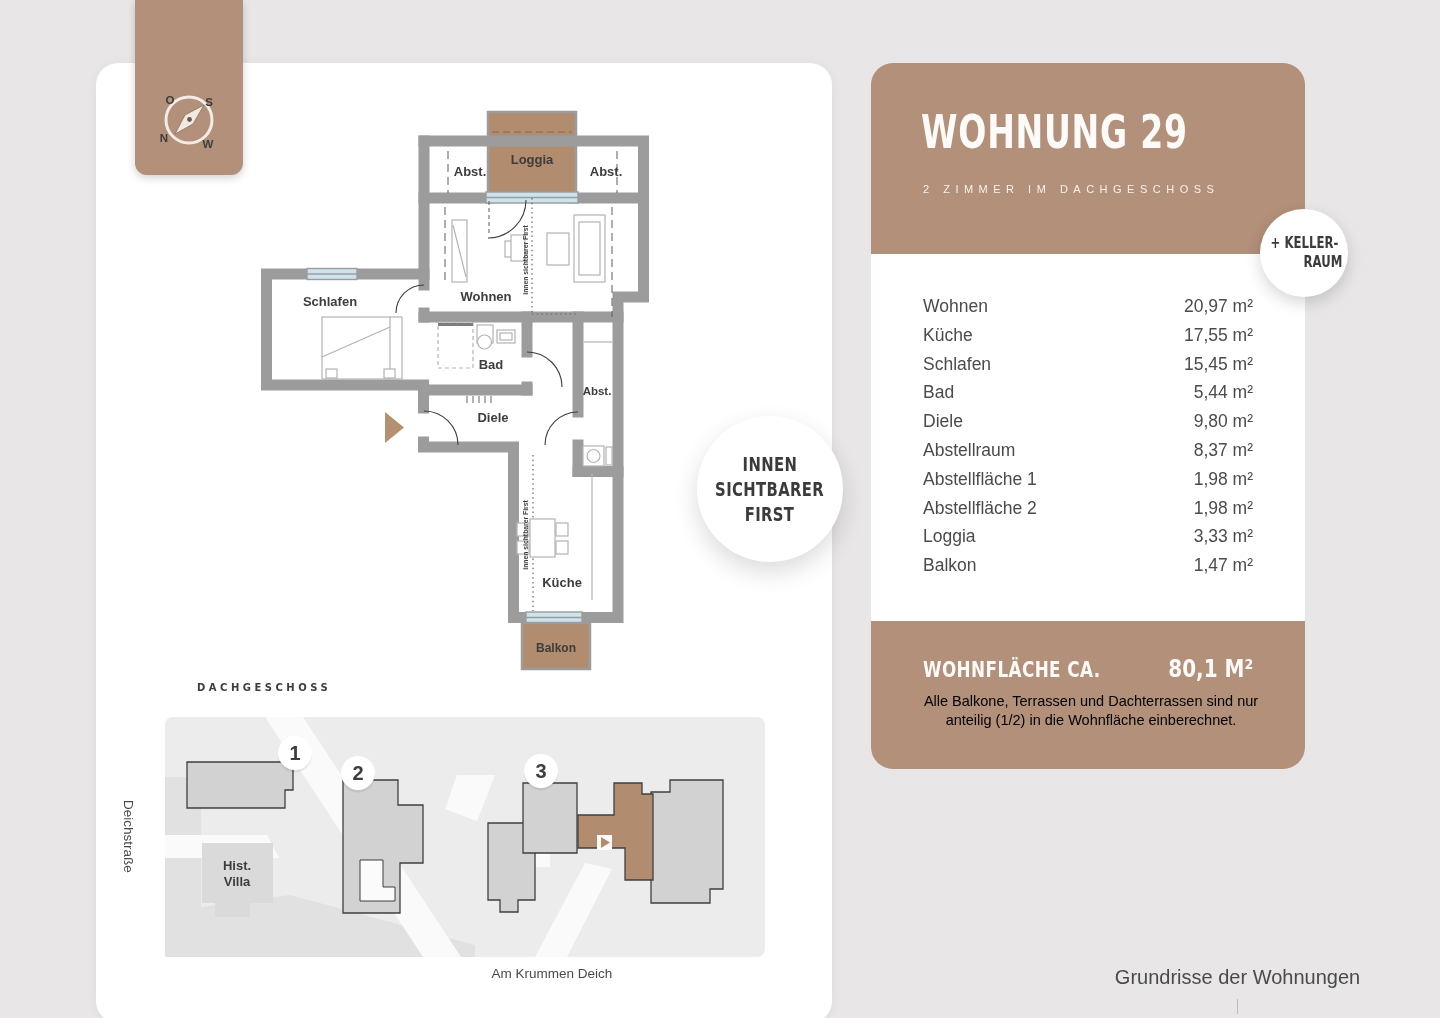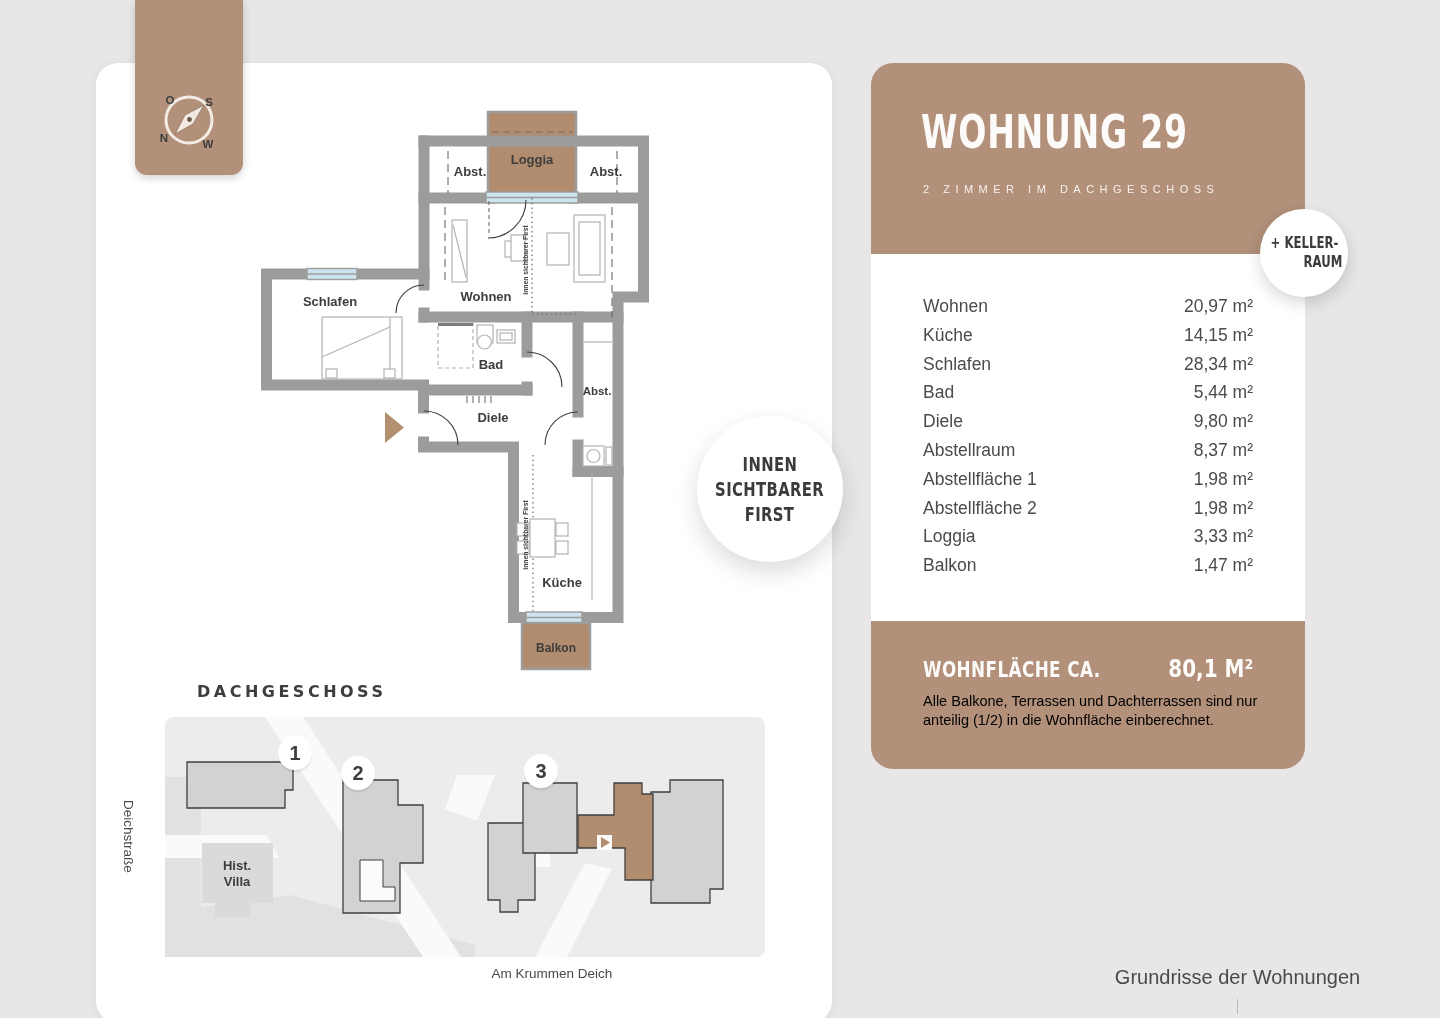"14,15 m²" span { text: 14,15 -> 17,55 }
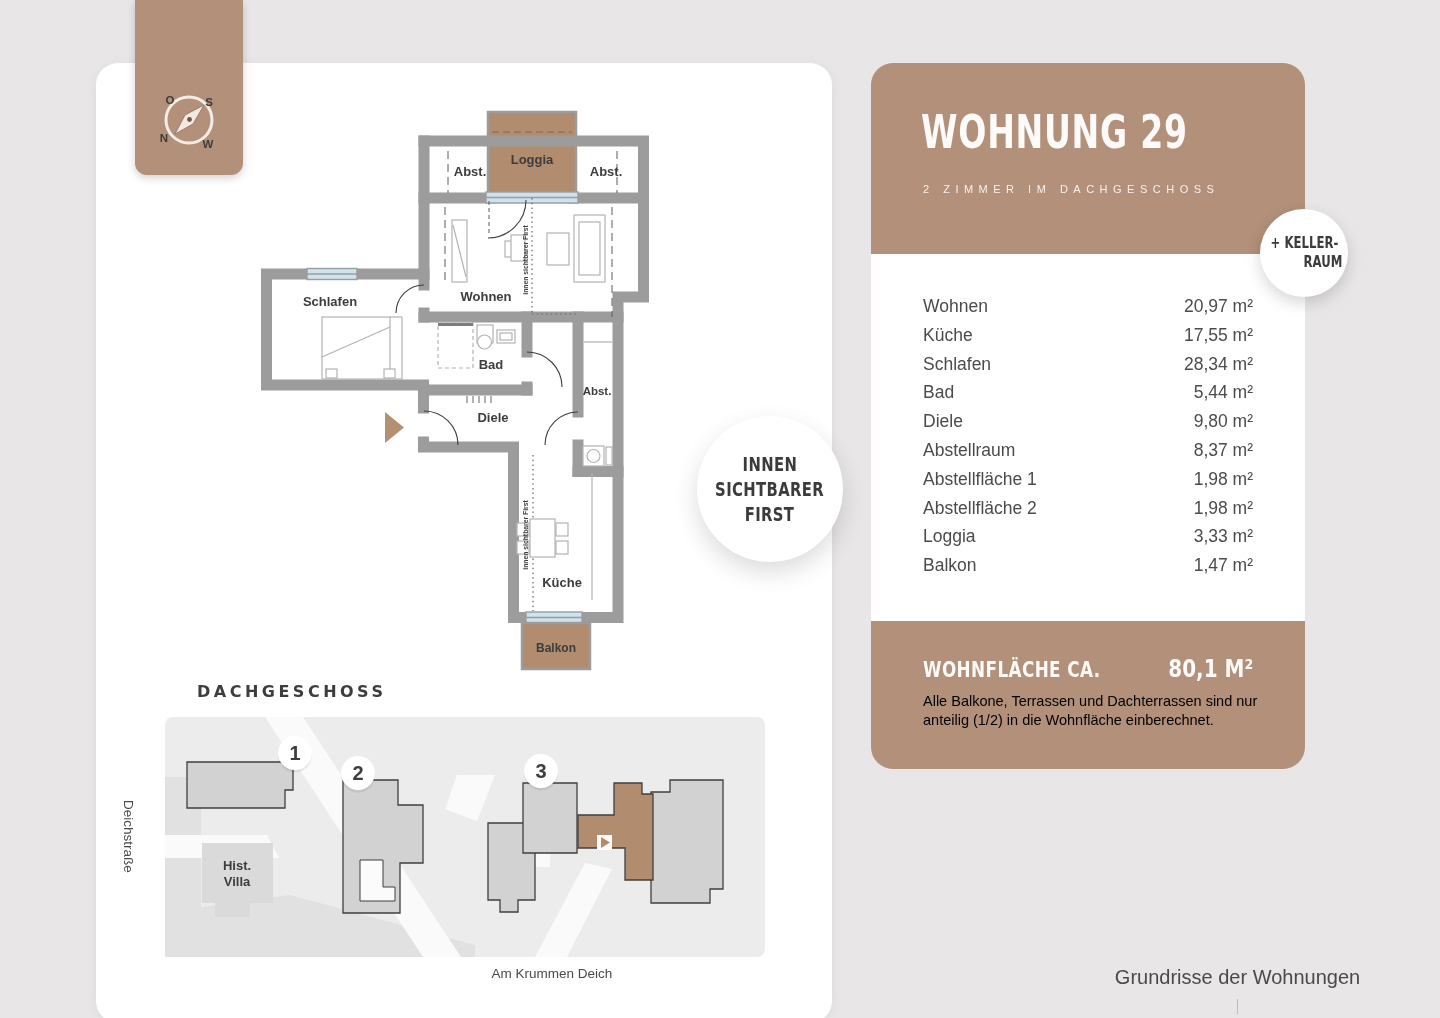"28,34 m²" span { text: 28,34 -> 15,45 }
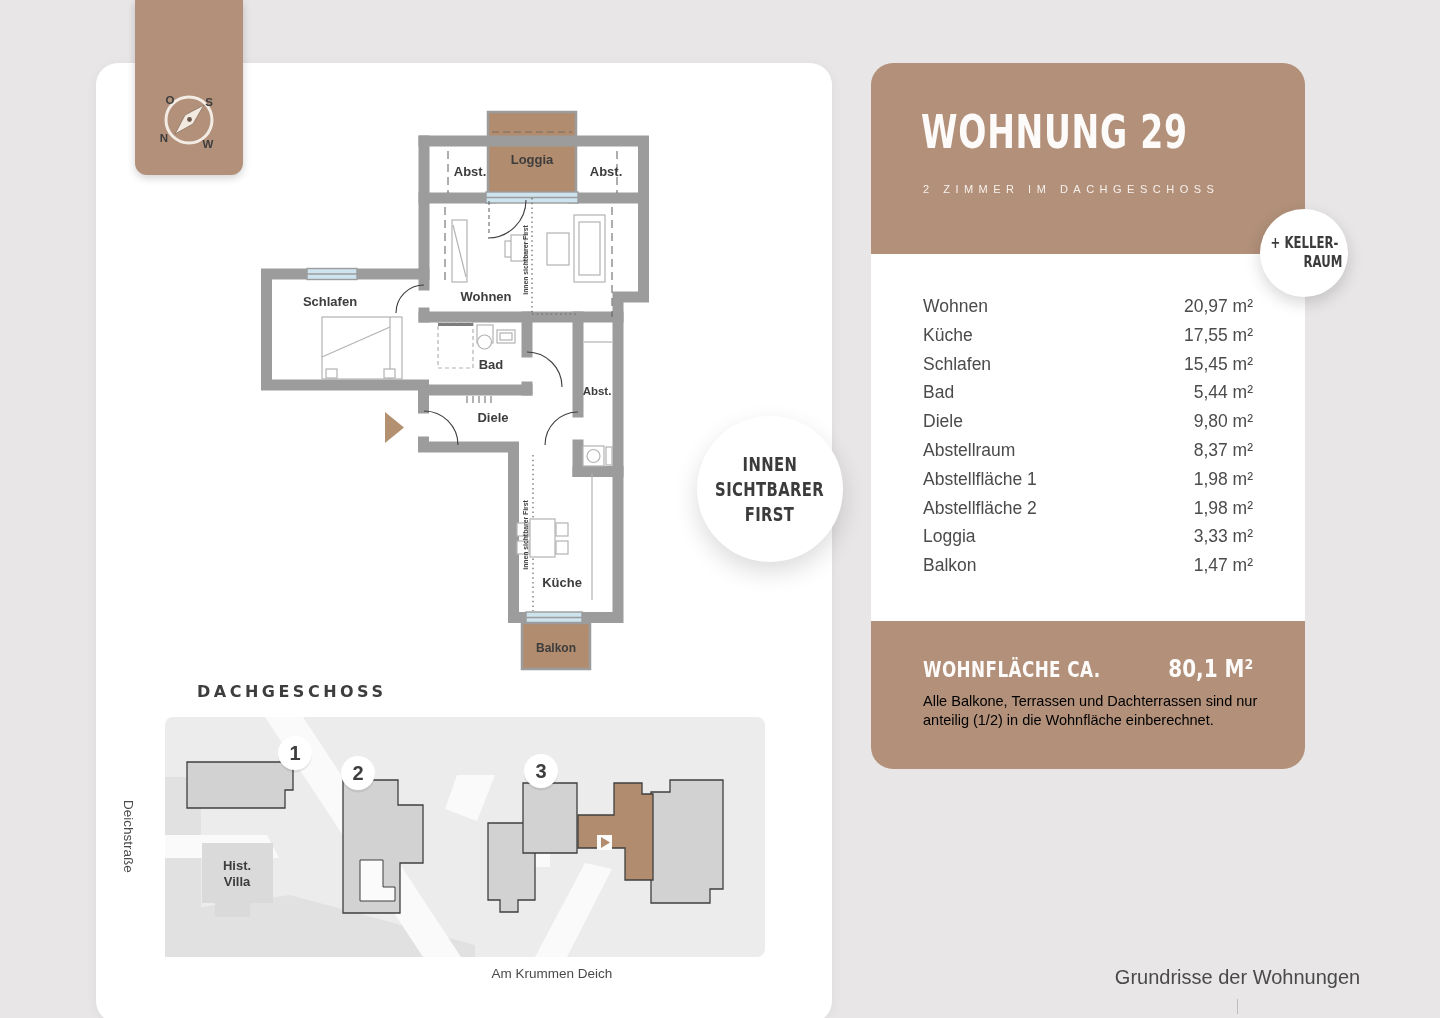"WOHNFLÄCHE CA." .panel-footer { text-align: none -> center }
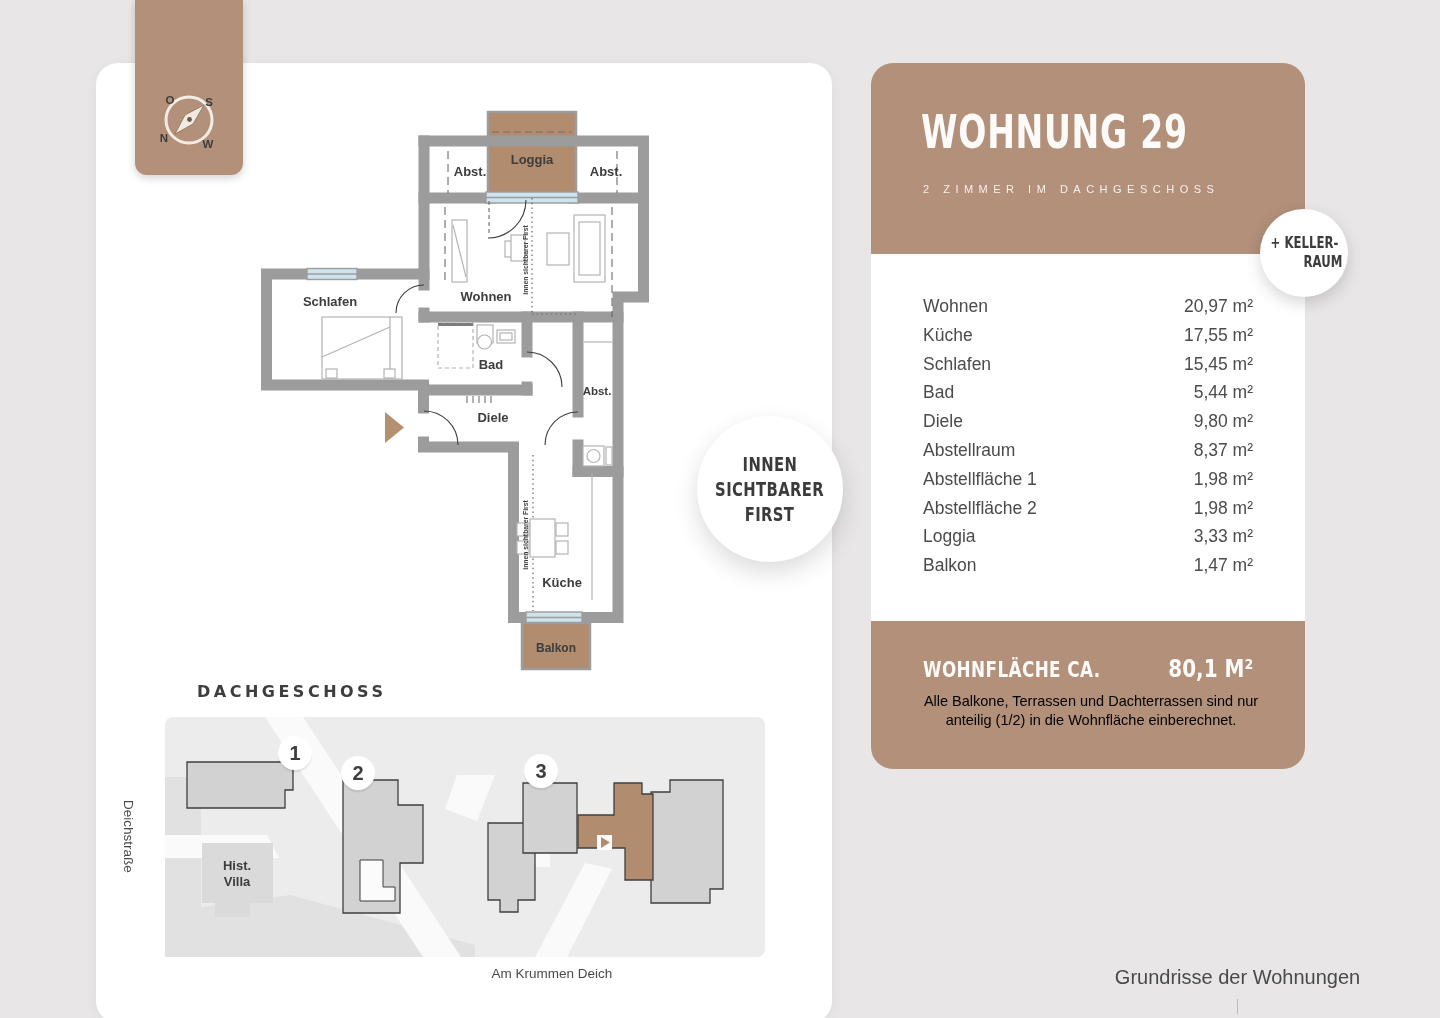"DACHGESCHOSS" .site-title { font-size: 16px -> 10px }
